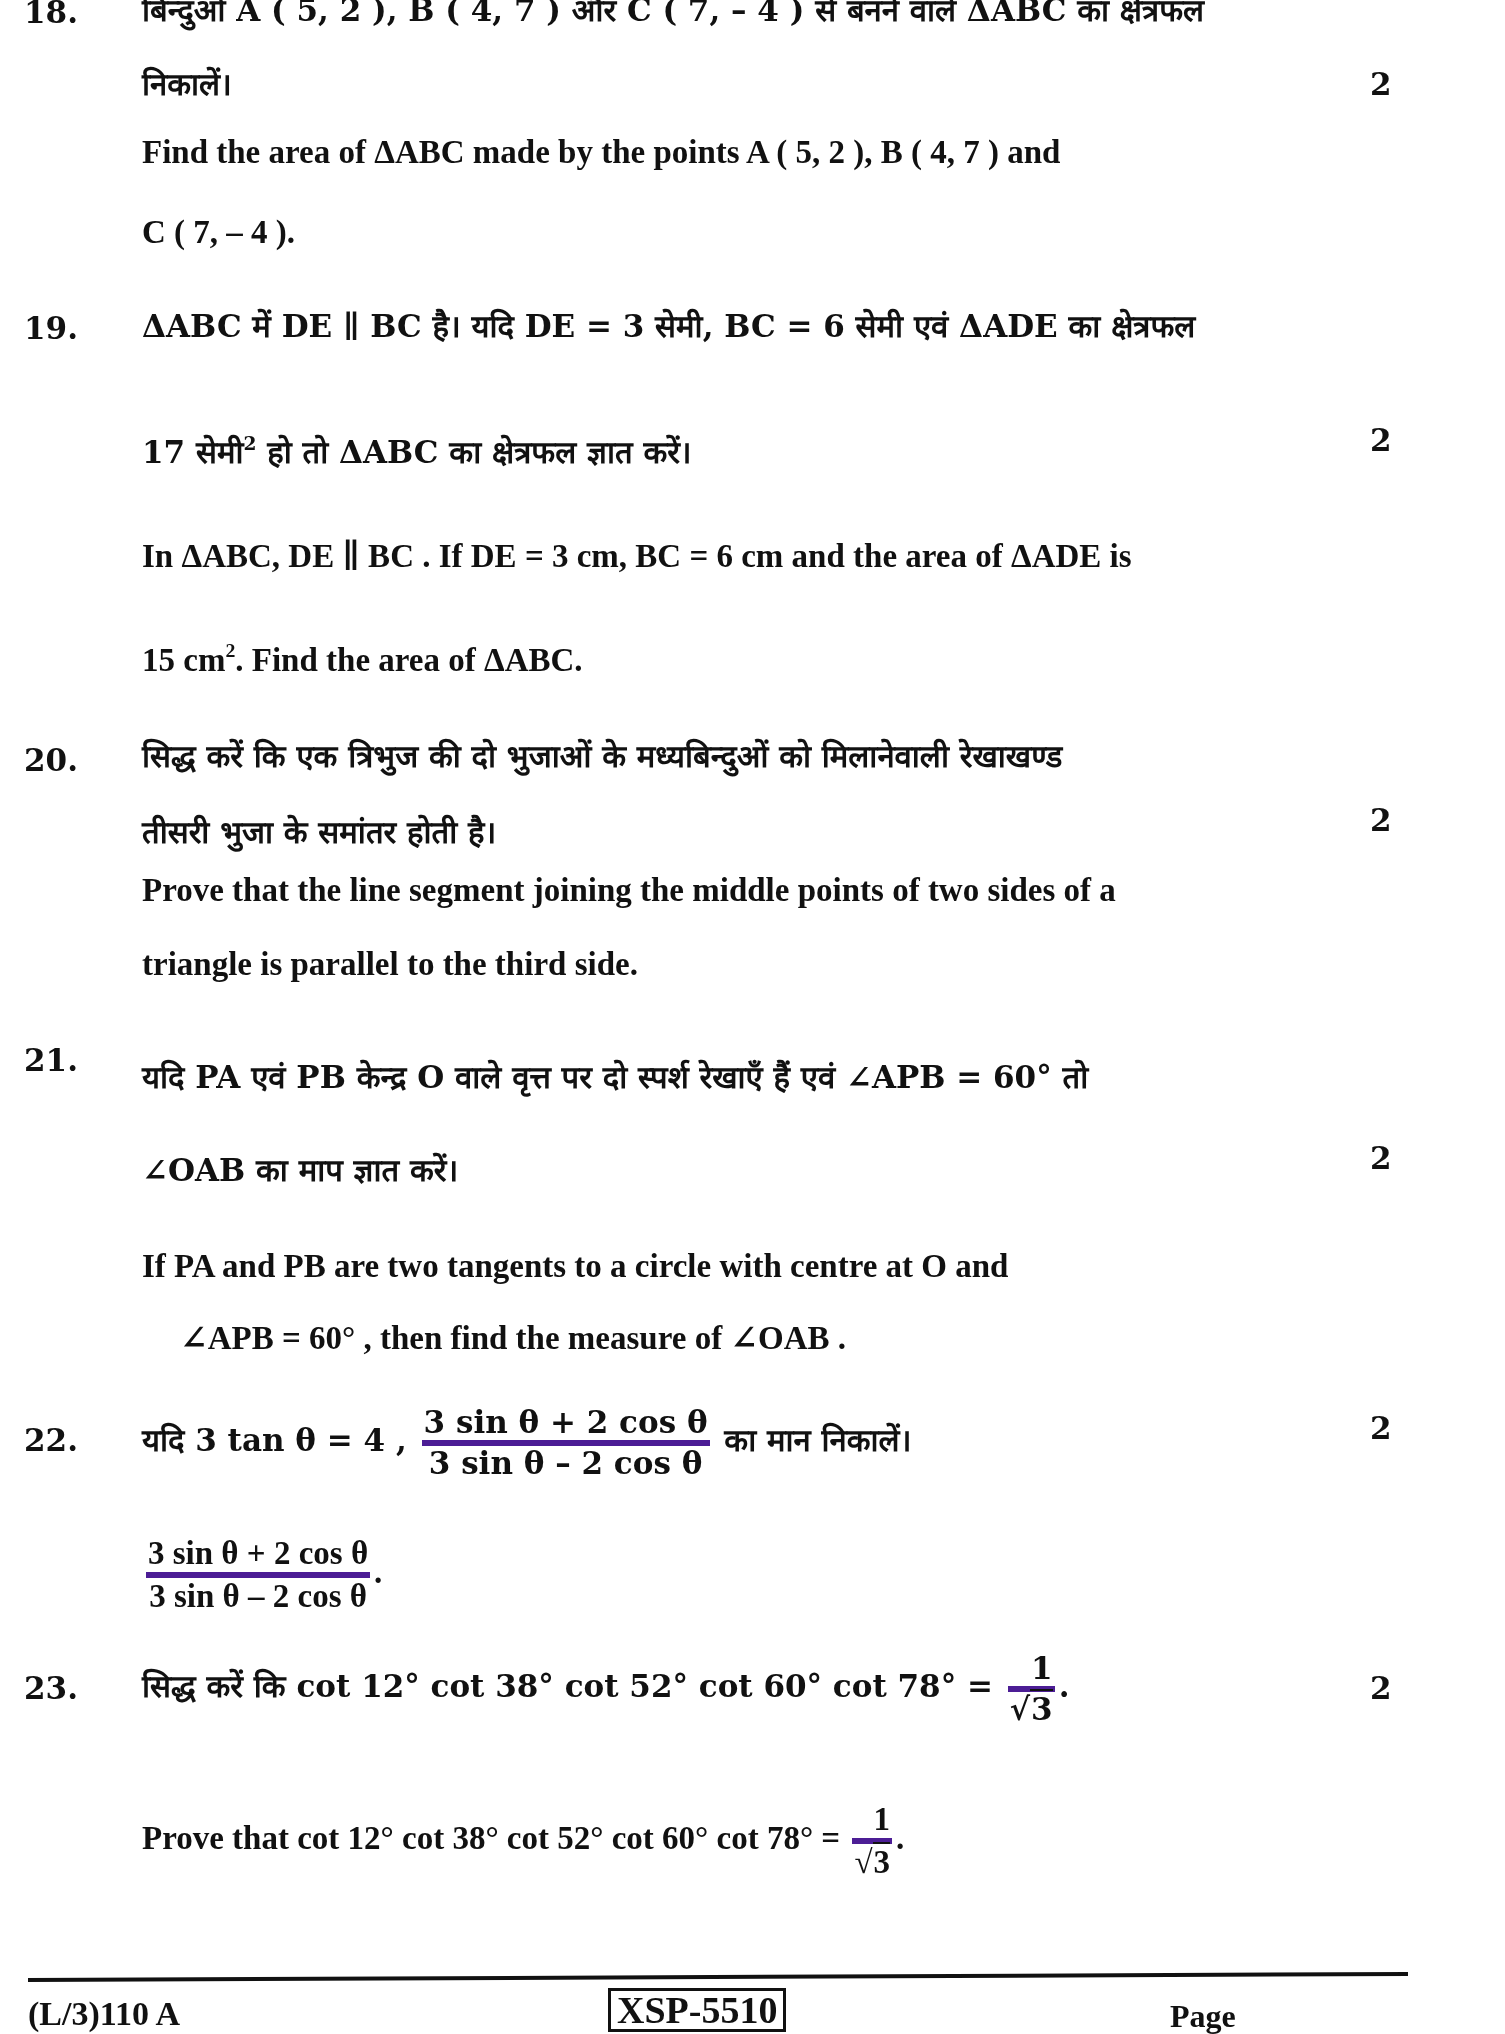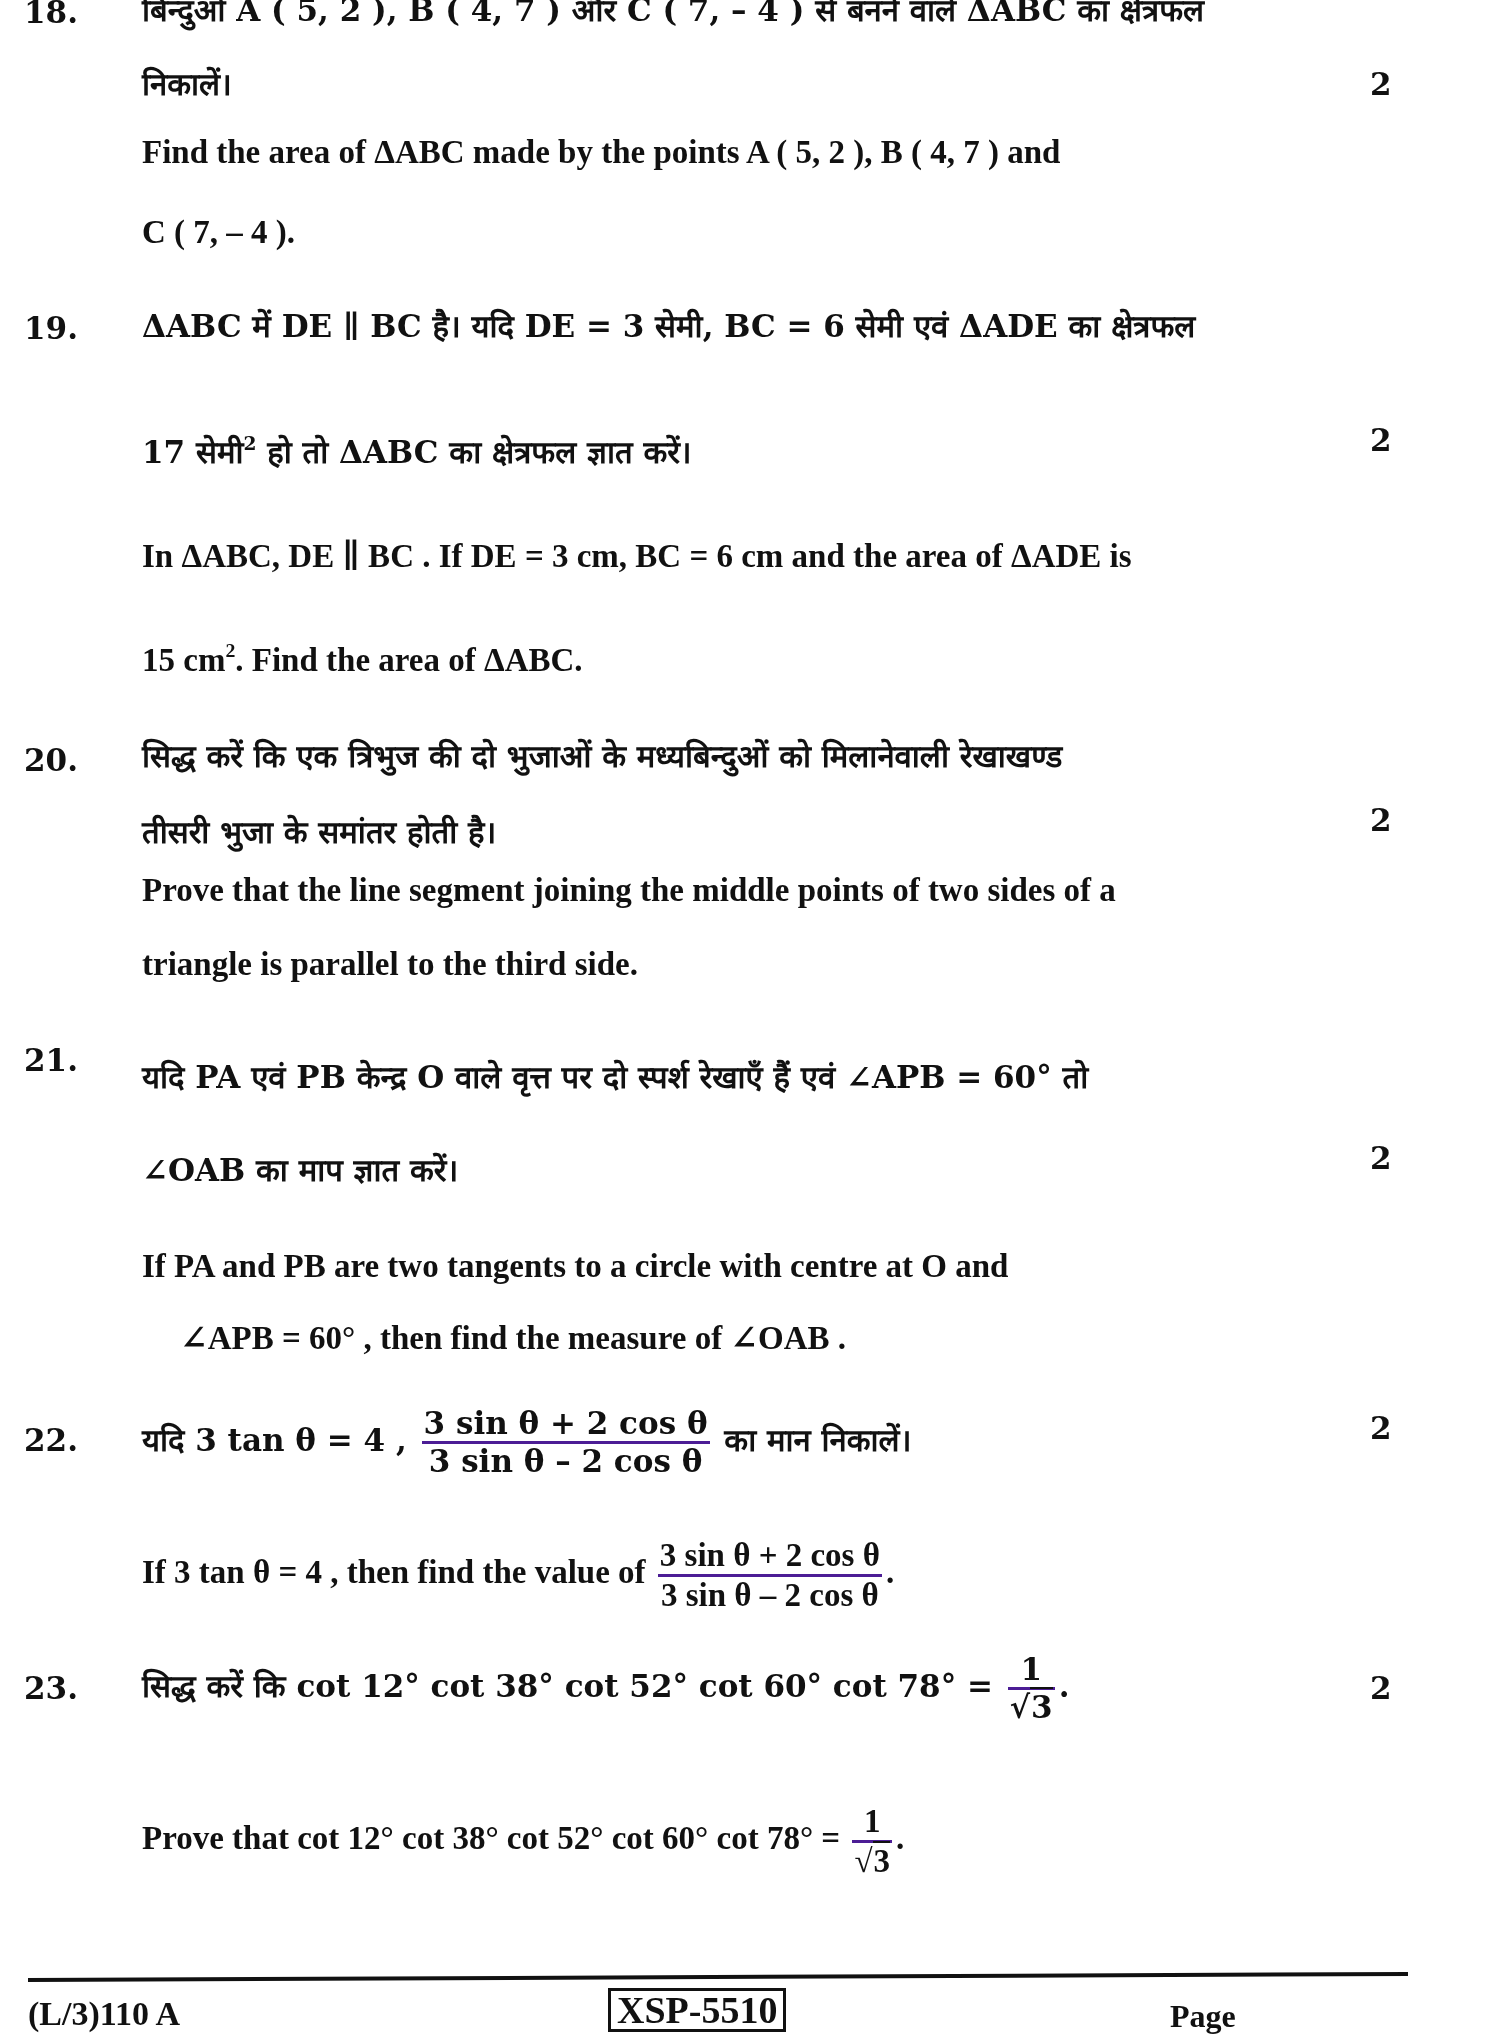"3 sin θ + 2" .frac .num { border-bottom: 3px solid #4c1d95 -> 6px solid #4c1d95; text-align: none -> right }
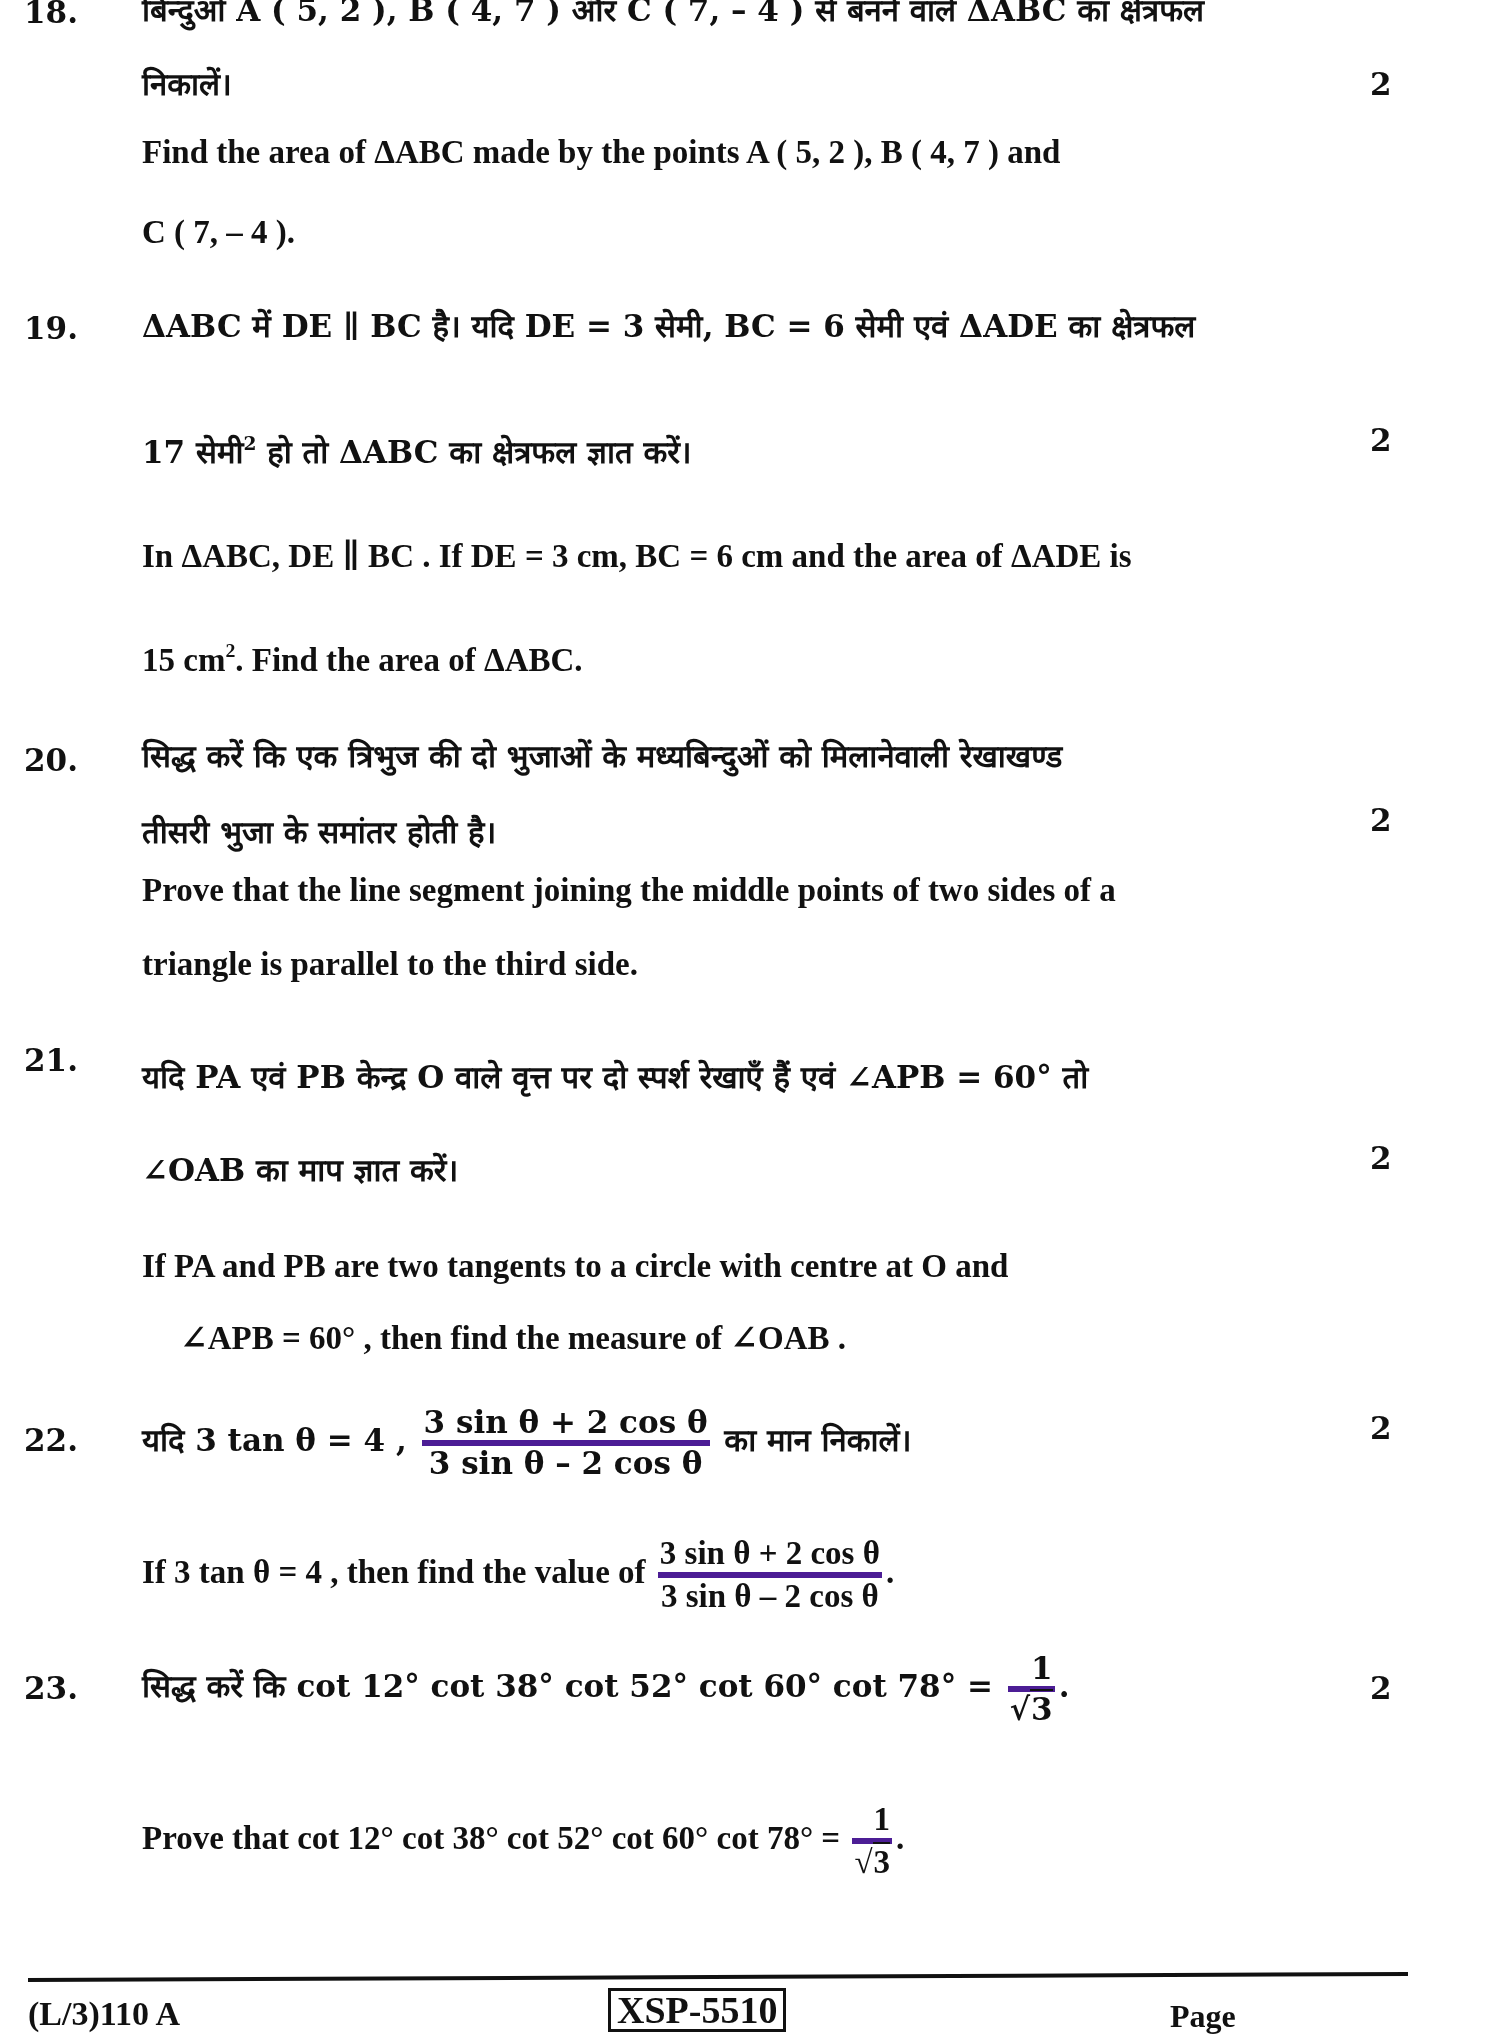"If 3 tan θ =" span { html: <span>If 3 tan θ = 4 , then find the value of</span> -> none }
